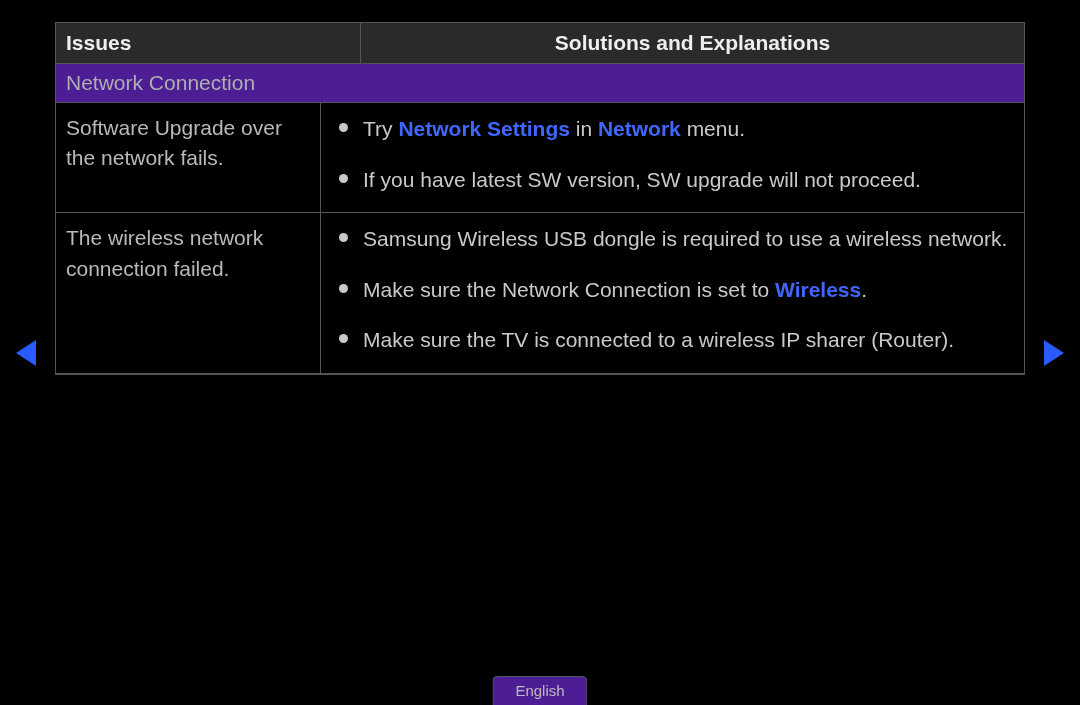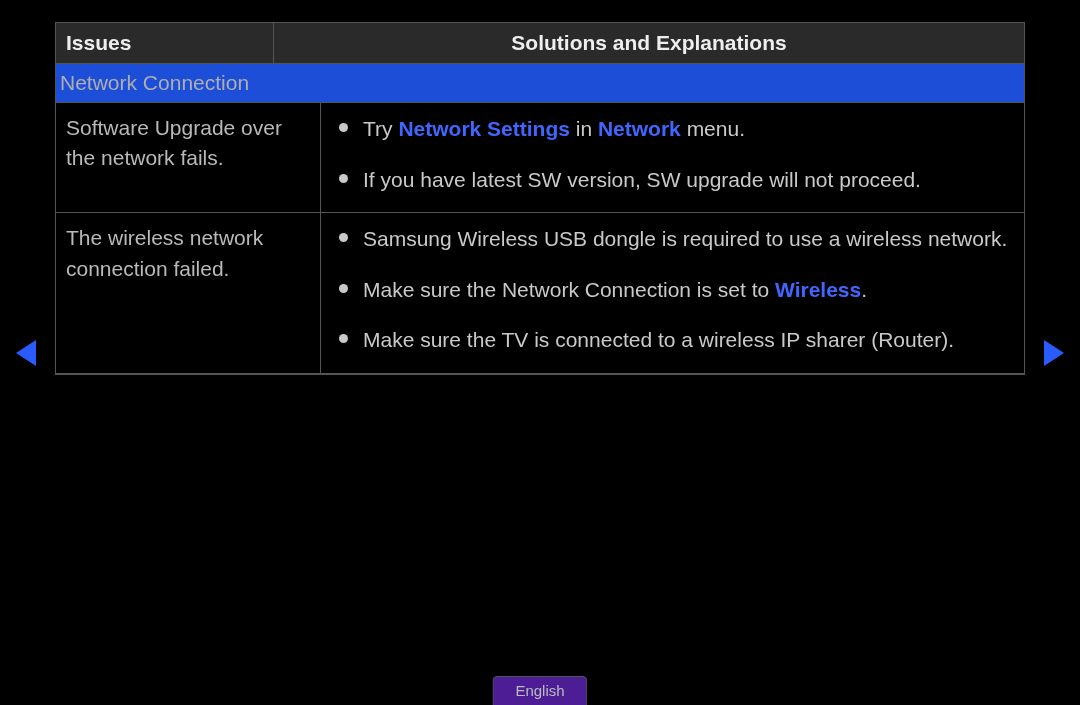"Issues" .col-issues { width: 218px -> 305px }
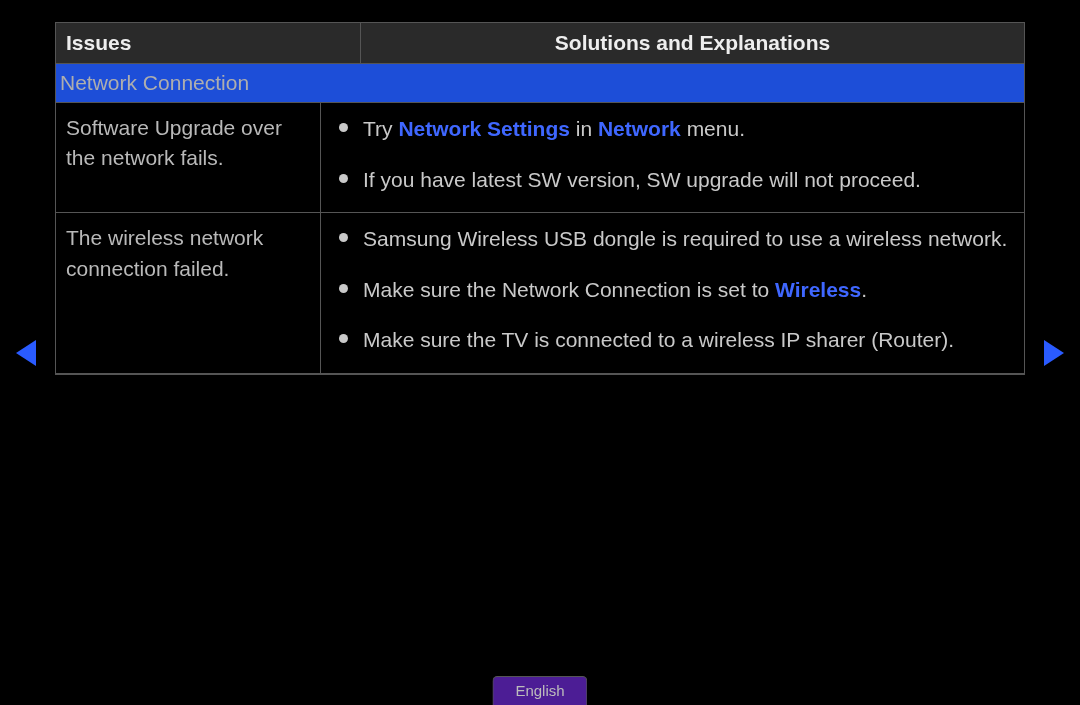"Network Connection" .category-row { background: #1d4ed8 -> #4c1d95; padding: 7px 4px -> 7px 10px }
